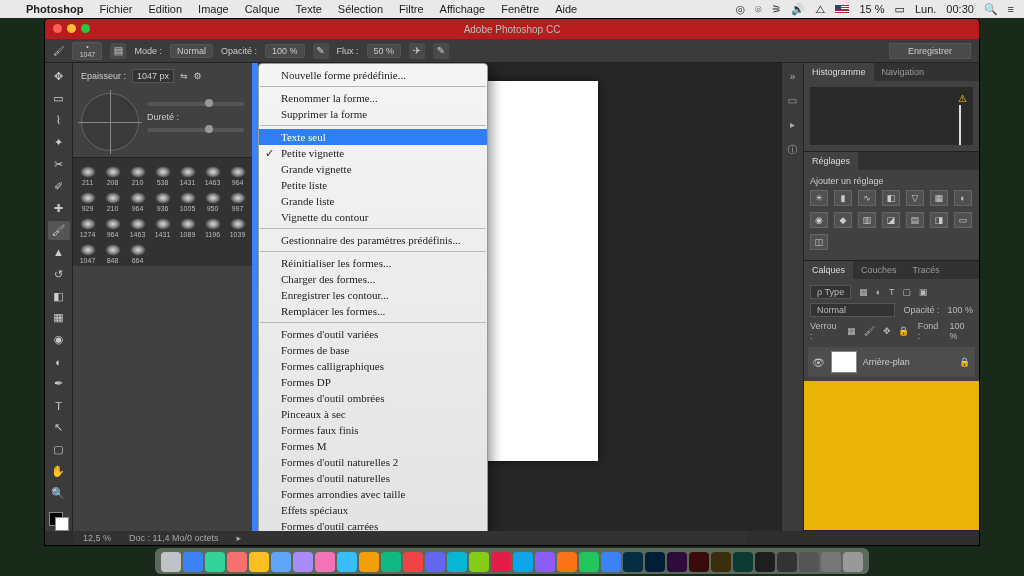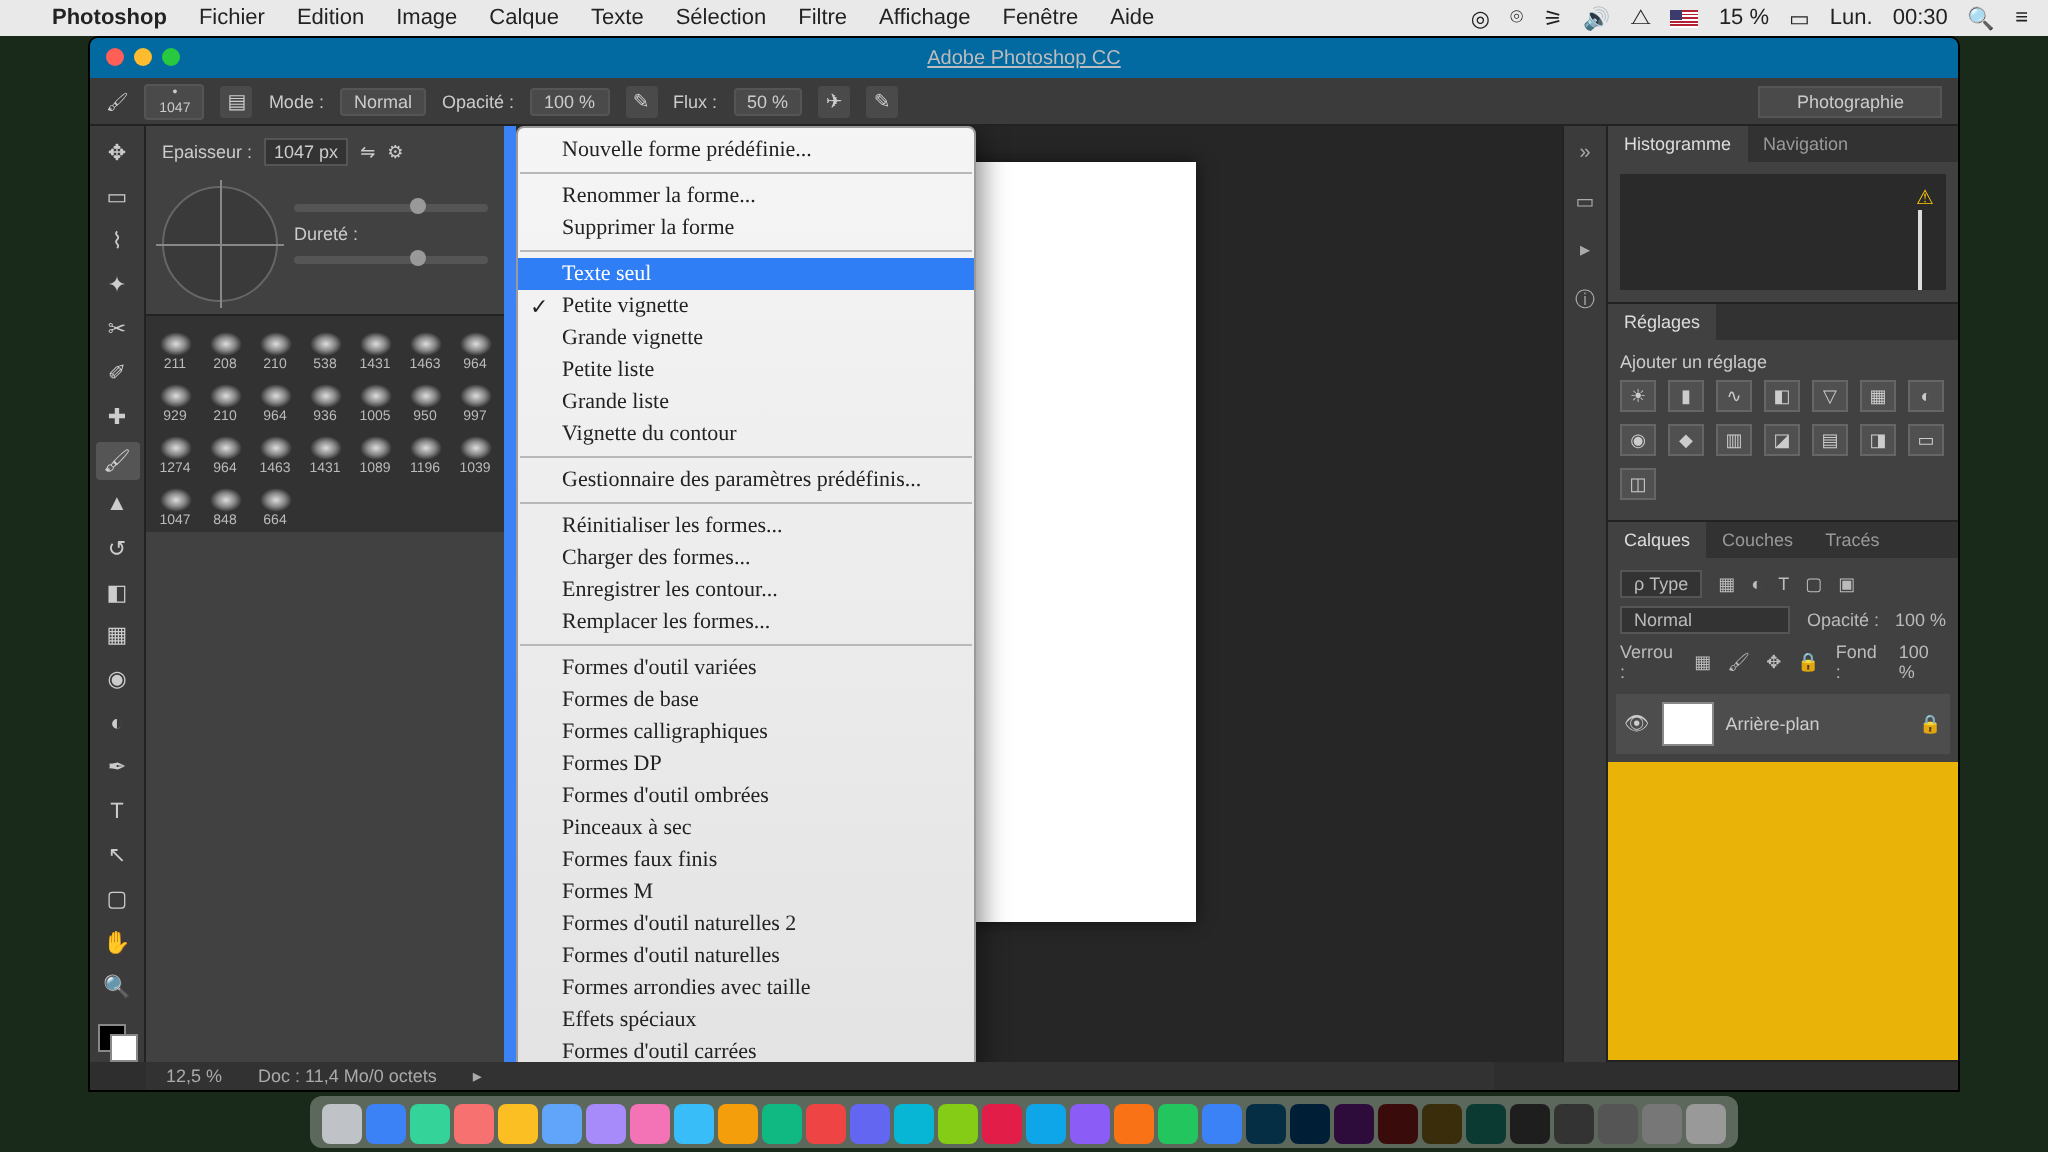"Adobe Photoshop CC" .titlebar { background: #0369a1 -> #b91c1c; text-decoration: underline -> none }
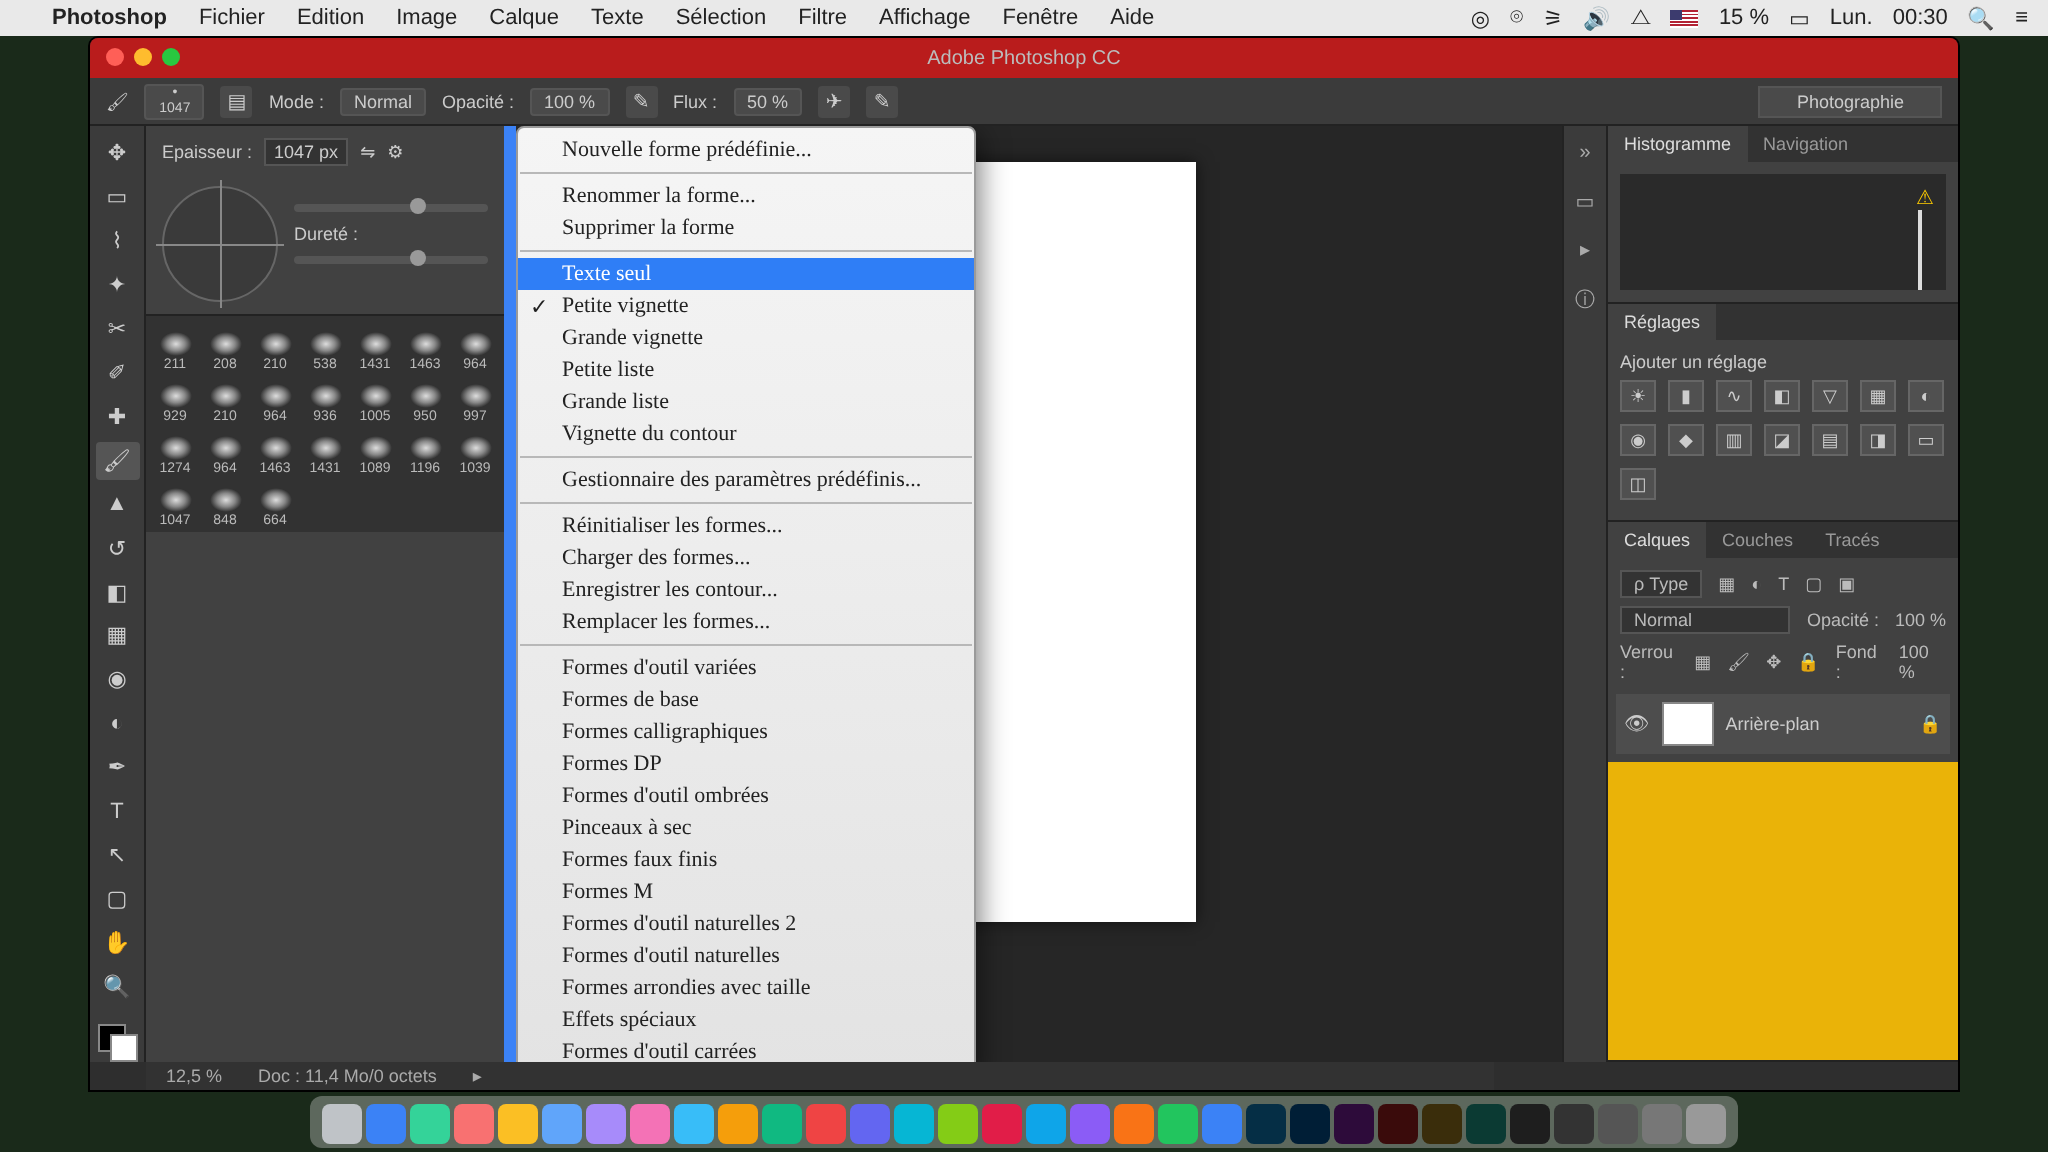"Photographie" div.workspace { text: Photographie -> Enregistrer }
